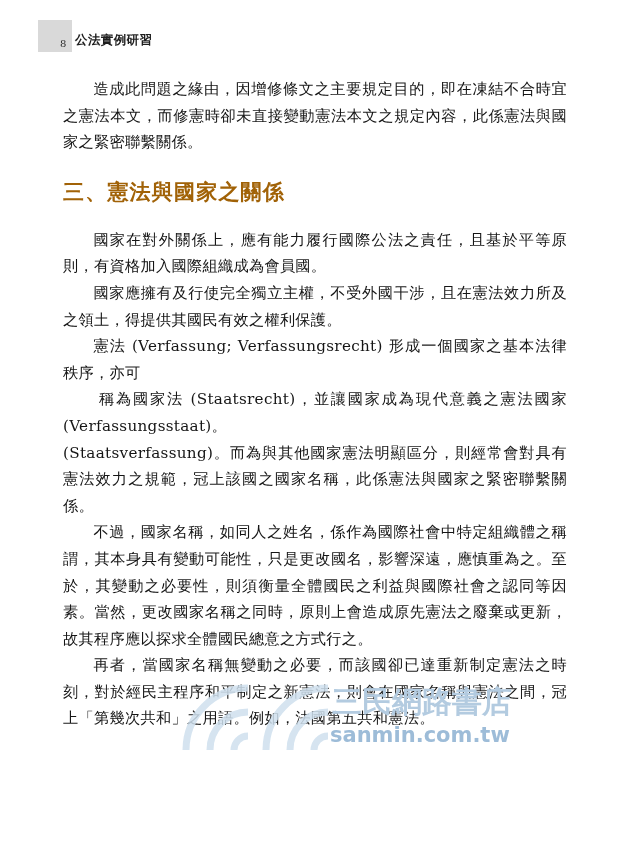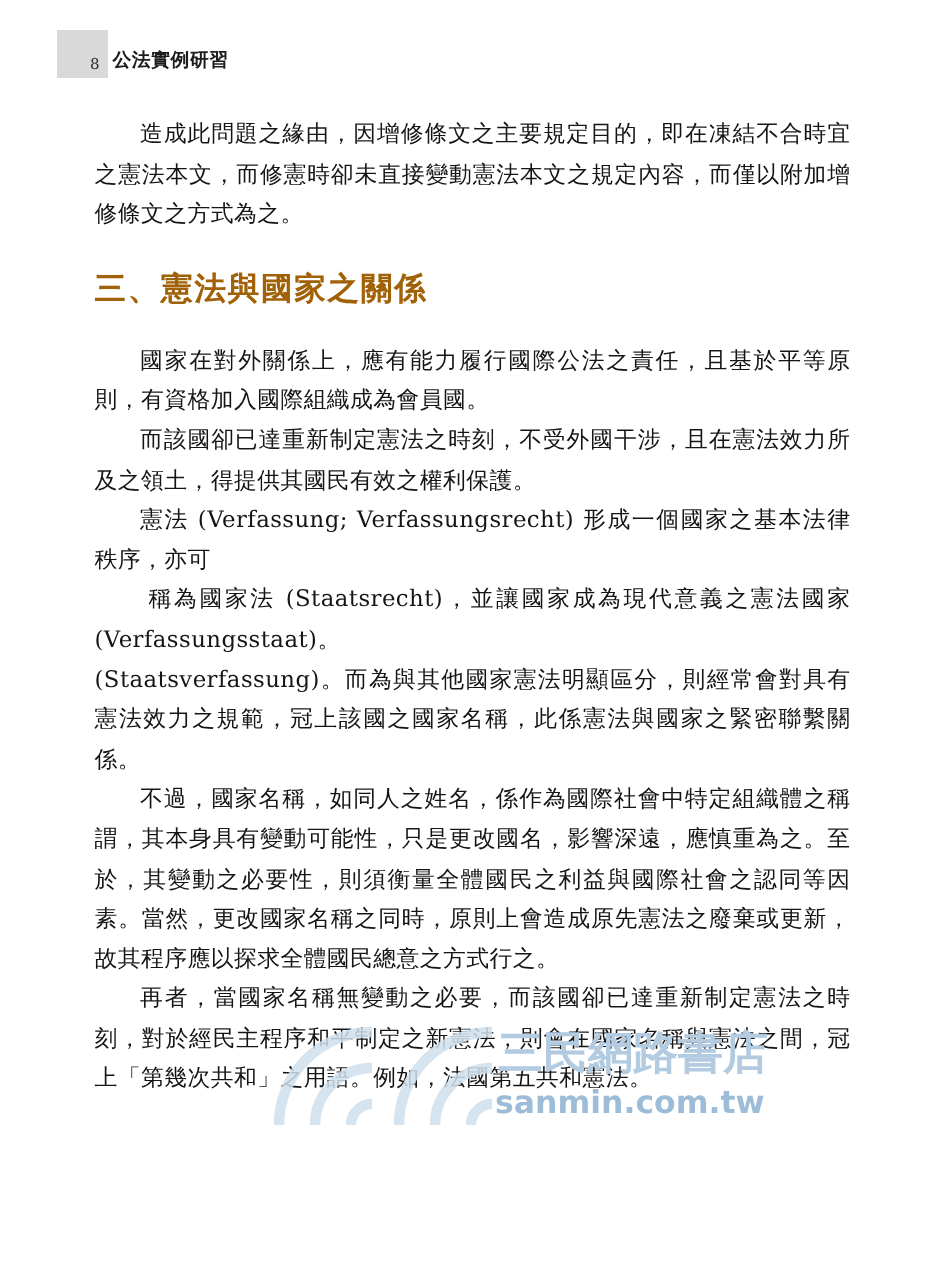"造成此問題之緣由，因增修條文之主要規定目的，即在凍結不合時宜之憲法本文，而修憲時" p.para { text: 而僅以附加增修條文之方式為之 -> 此係憲法與國家之緊密聯繫關係 }
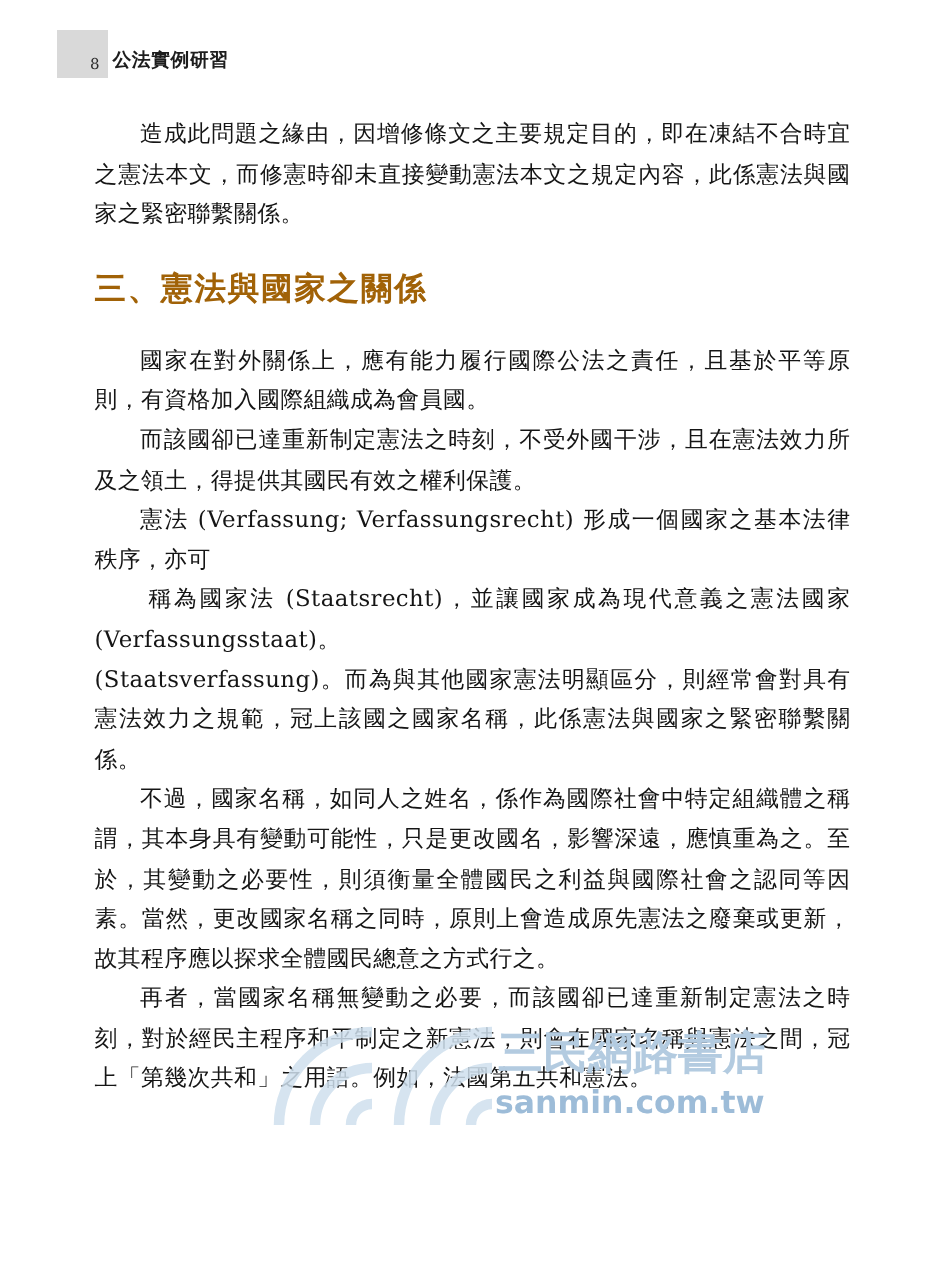"而該國卻已達重新制定憲法之時刻，不受外國干涉，且在憲法效力所及之領土，得提供其國" p.para { text: 而該國卻已達重新制定憲法之時刻 -> 國家應擁有及行使完全獨立主權 }
